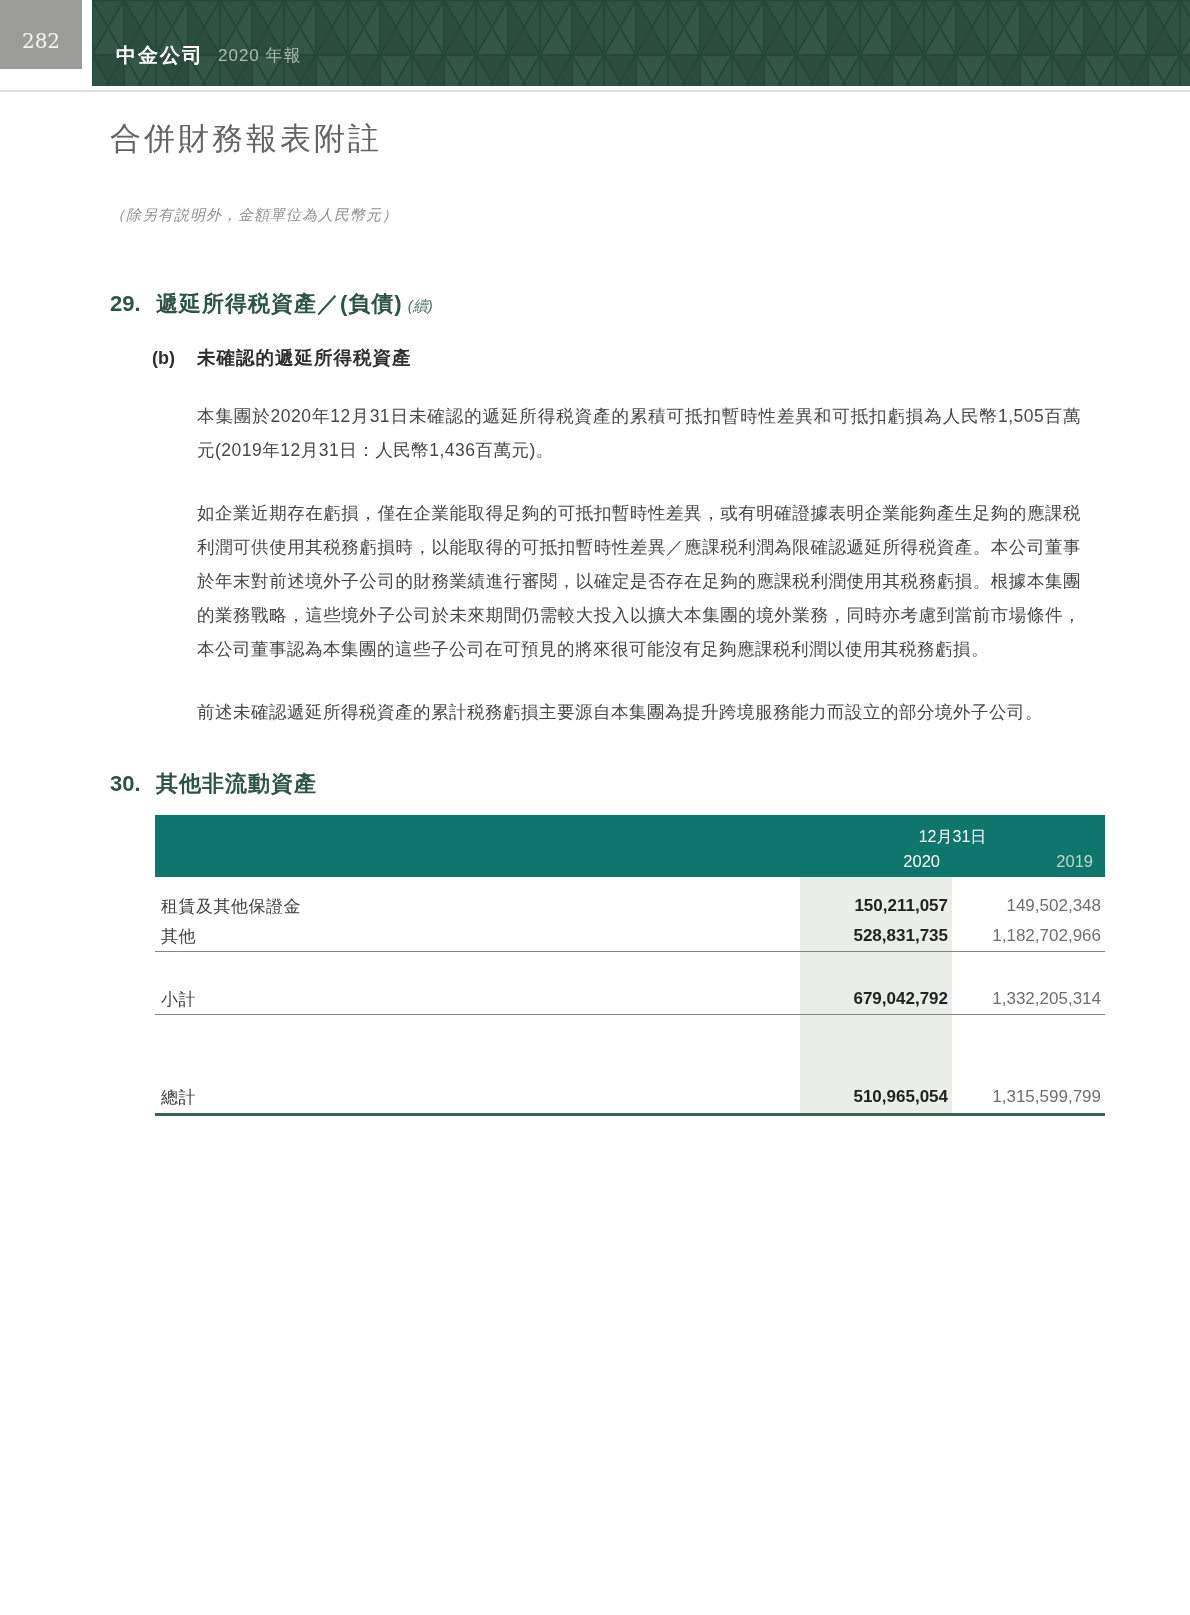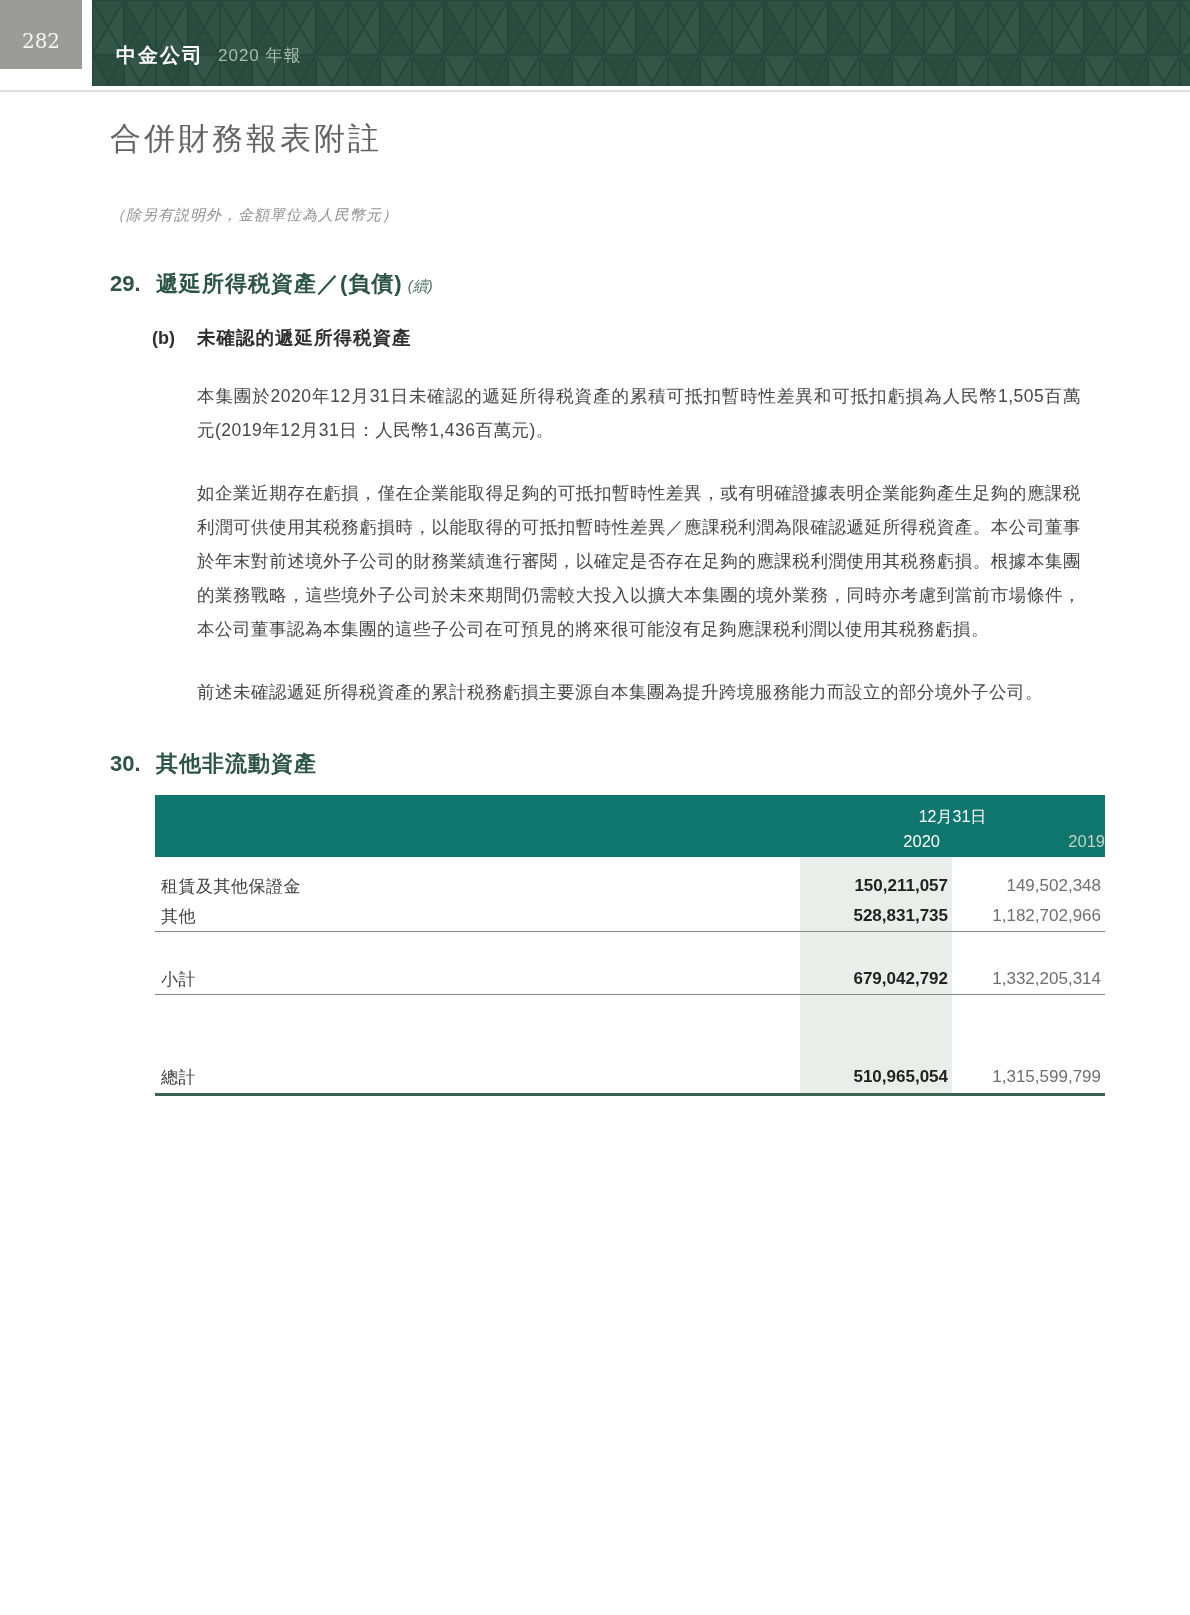"29." .section-29 { margin-top: 44px -> 64px }
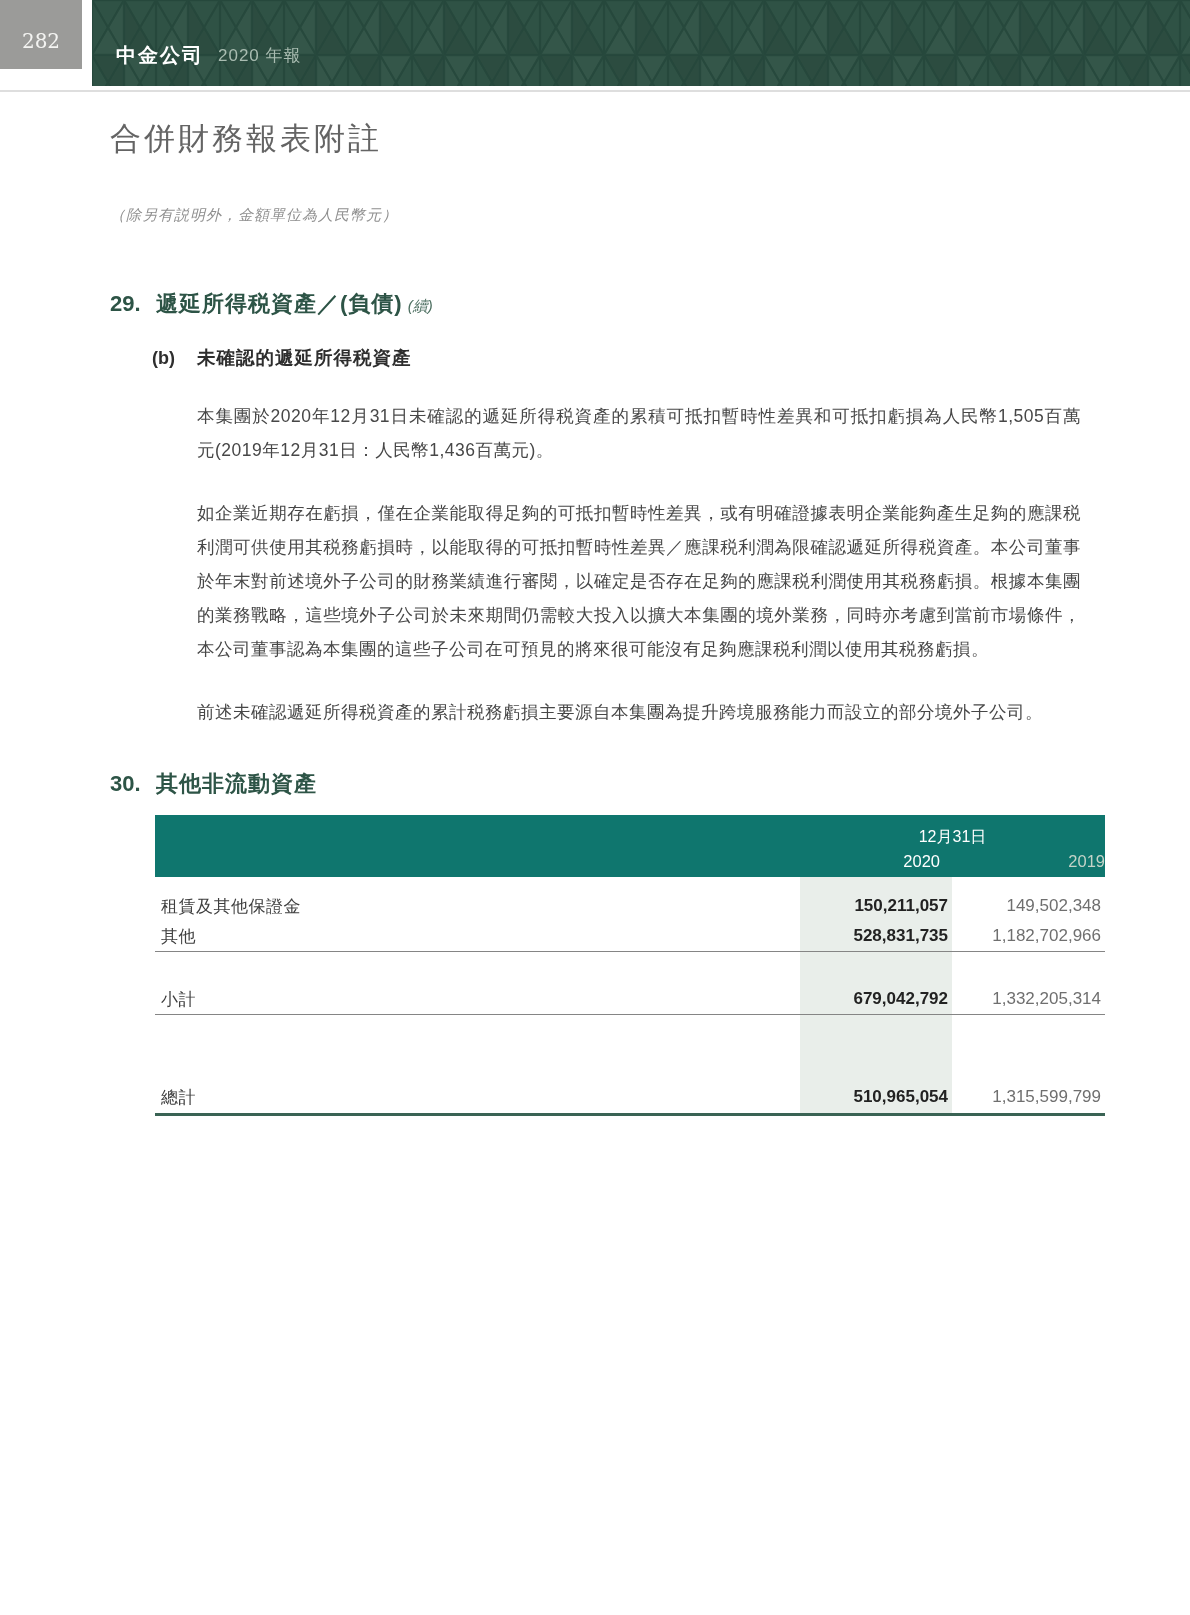"2019" .th-y2019 { padding-right: none -> 12px }
